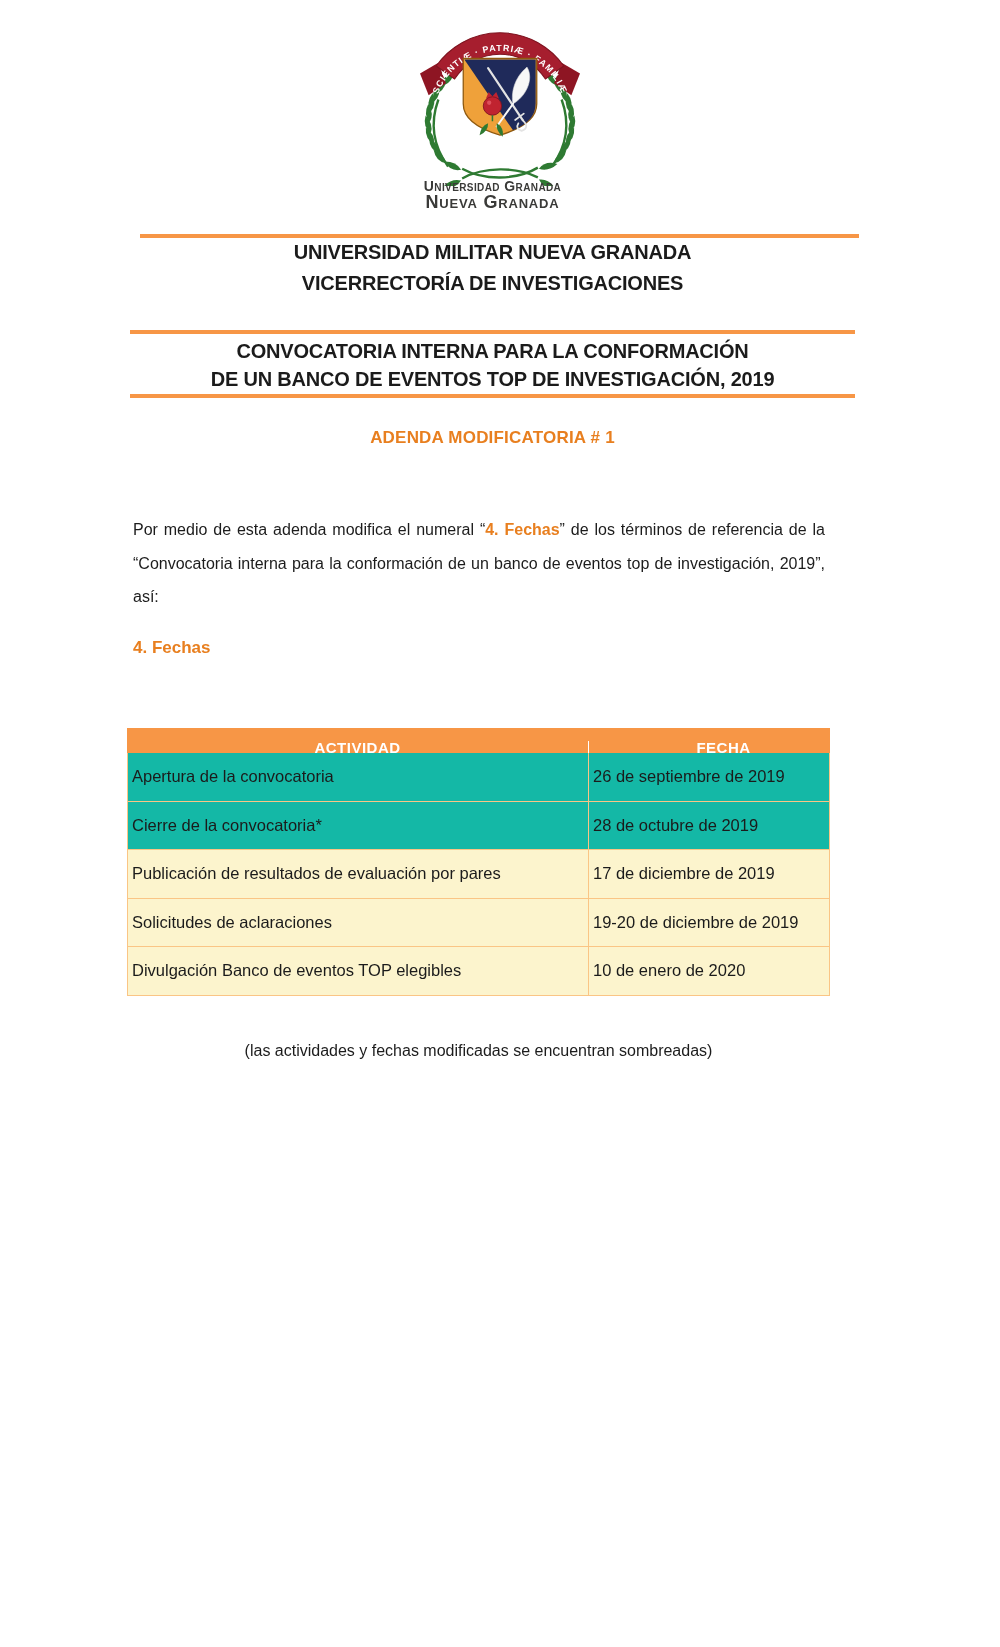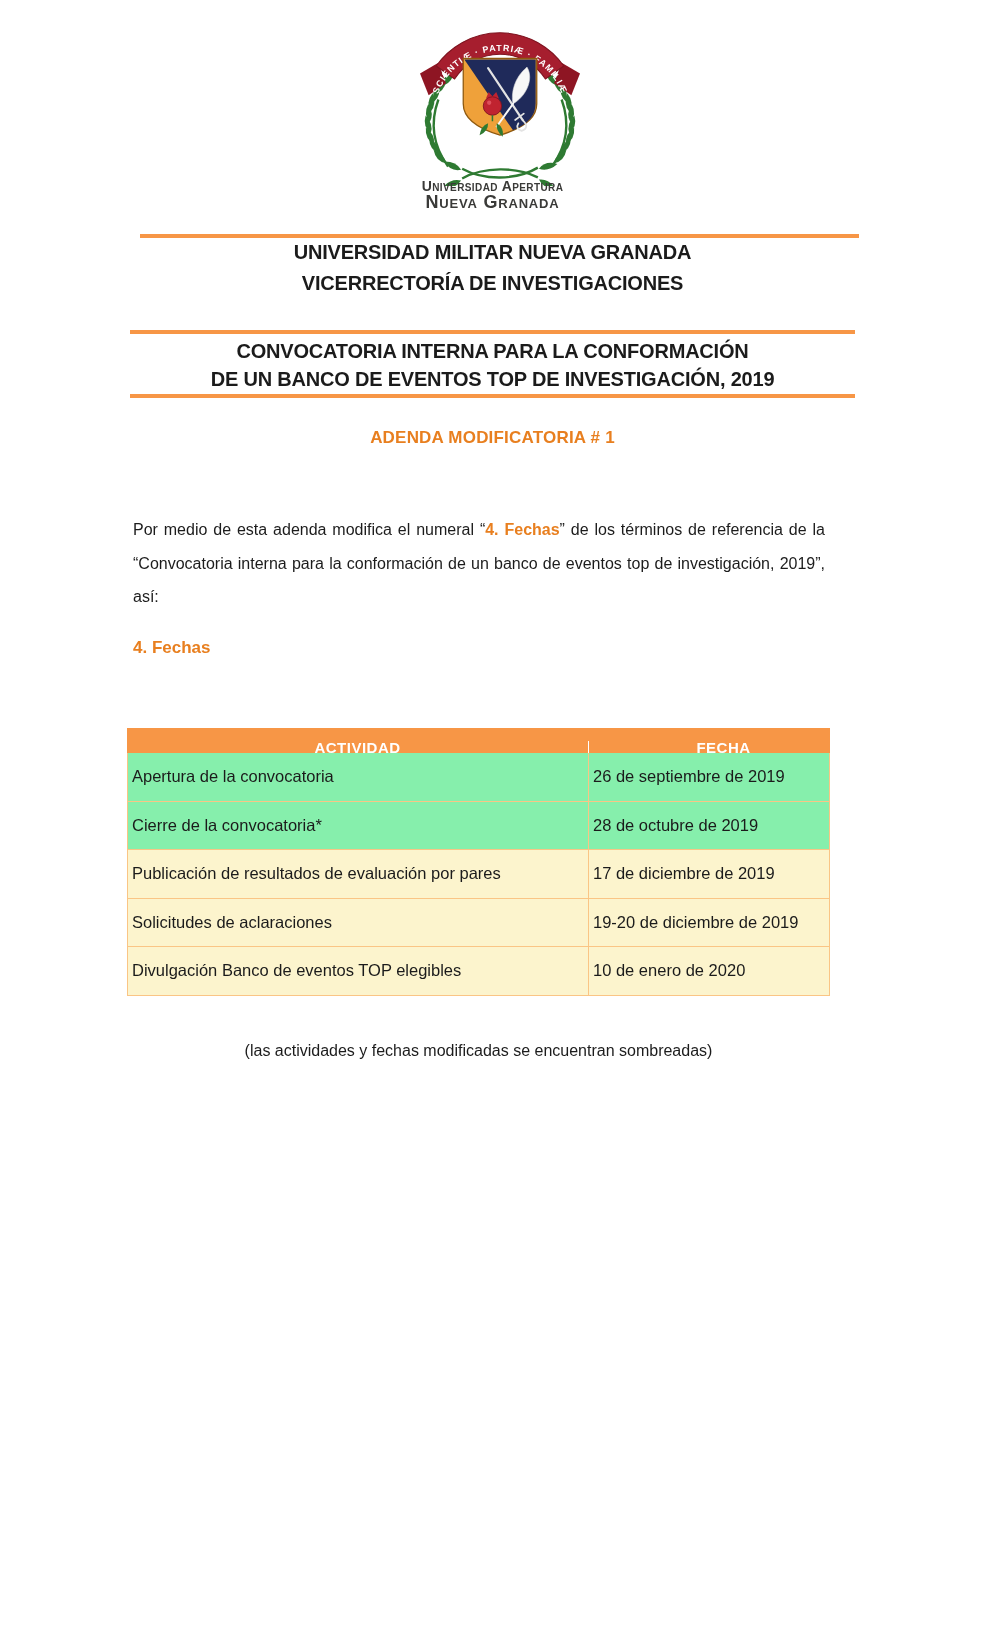"Universidad Apertura" div.wordmark { text: Apertura -> Granada }
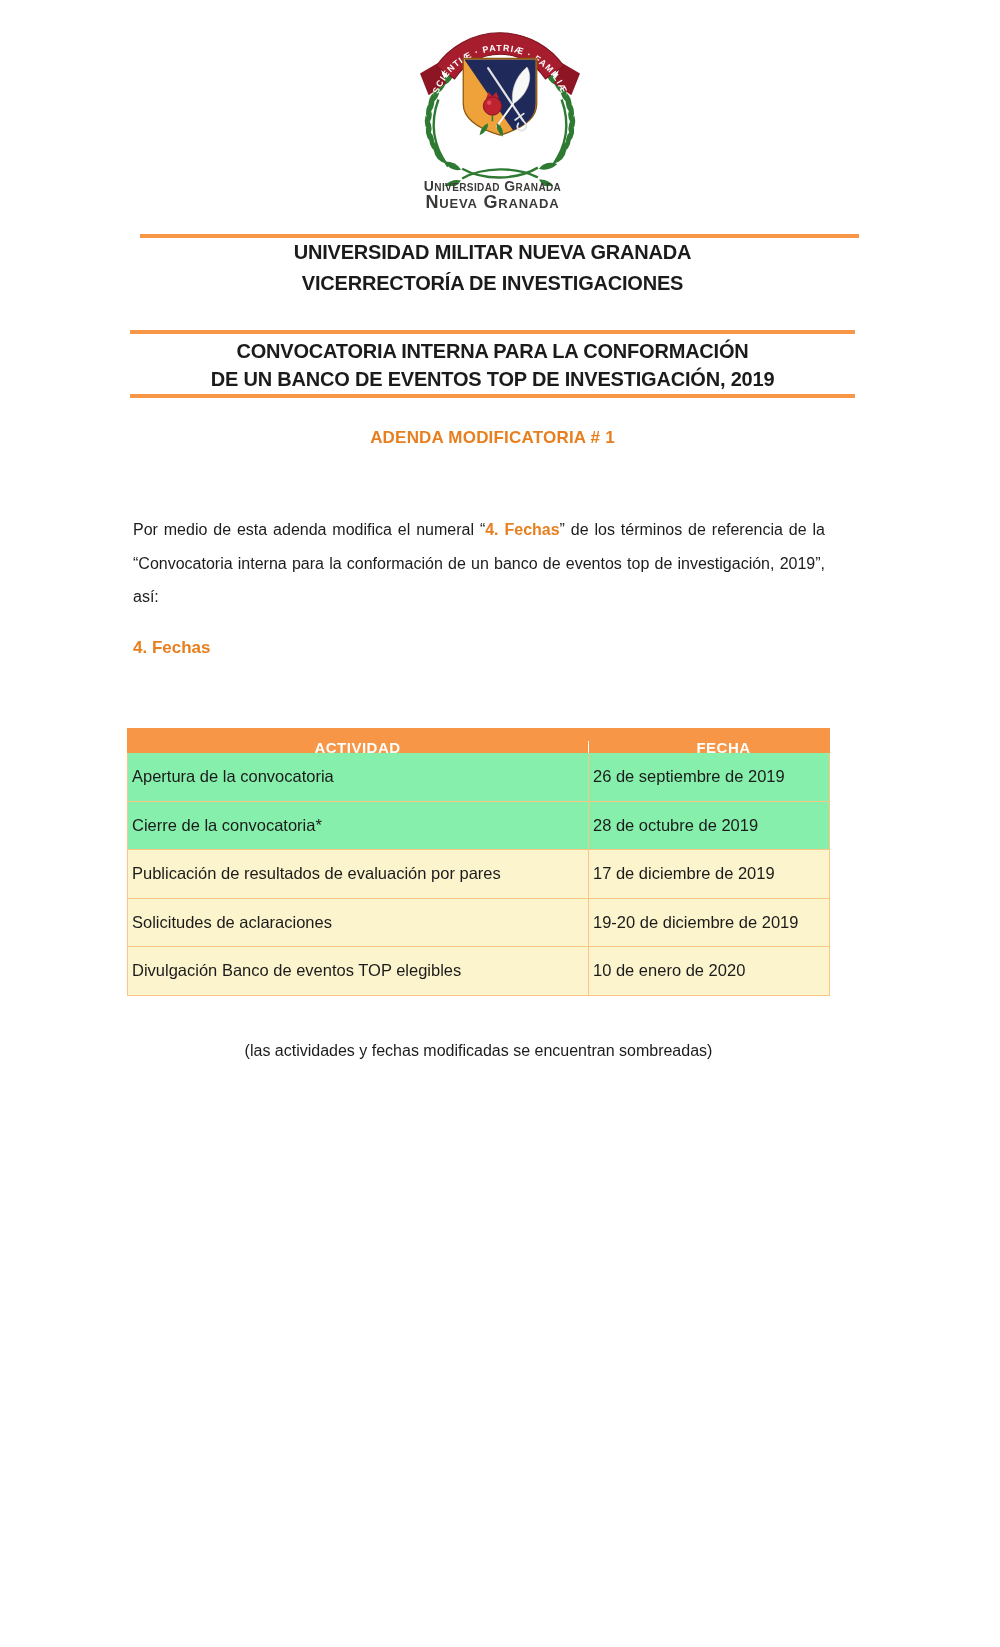"Apertura de la convocatoria" .trow { background: #86efac -> #14b8a6 }
